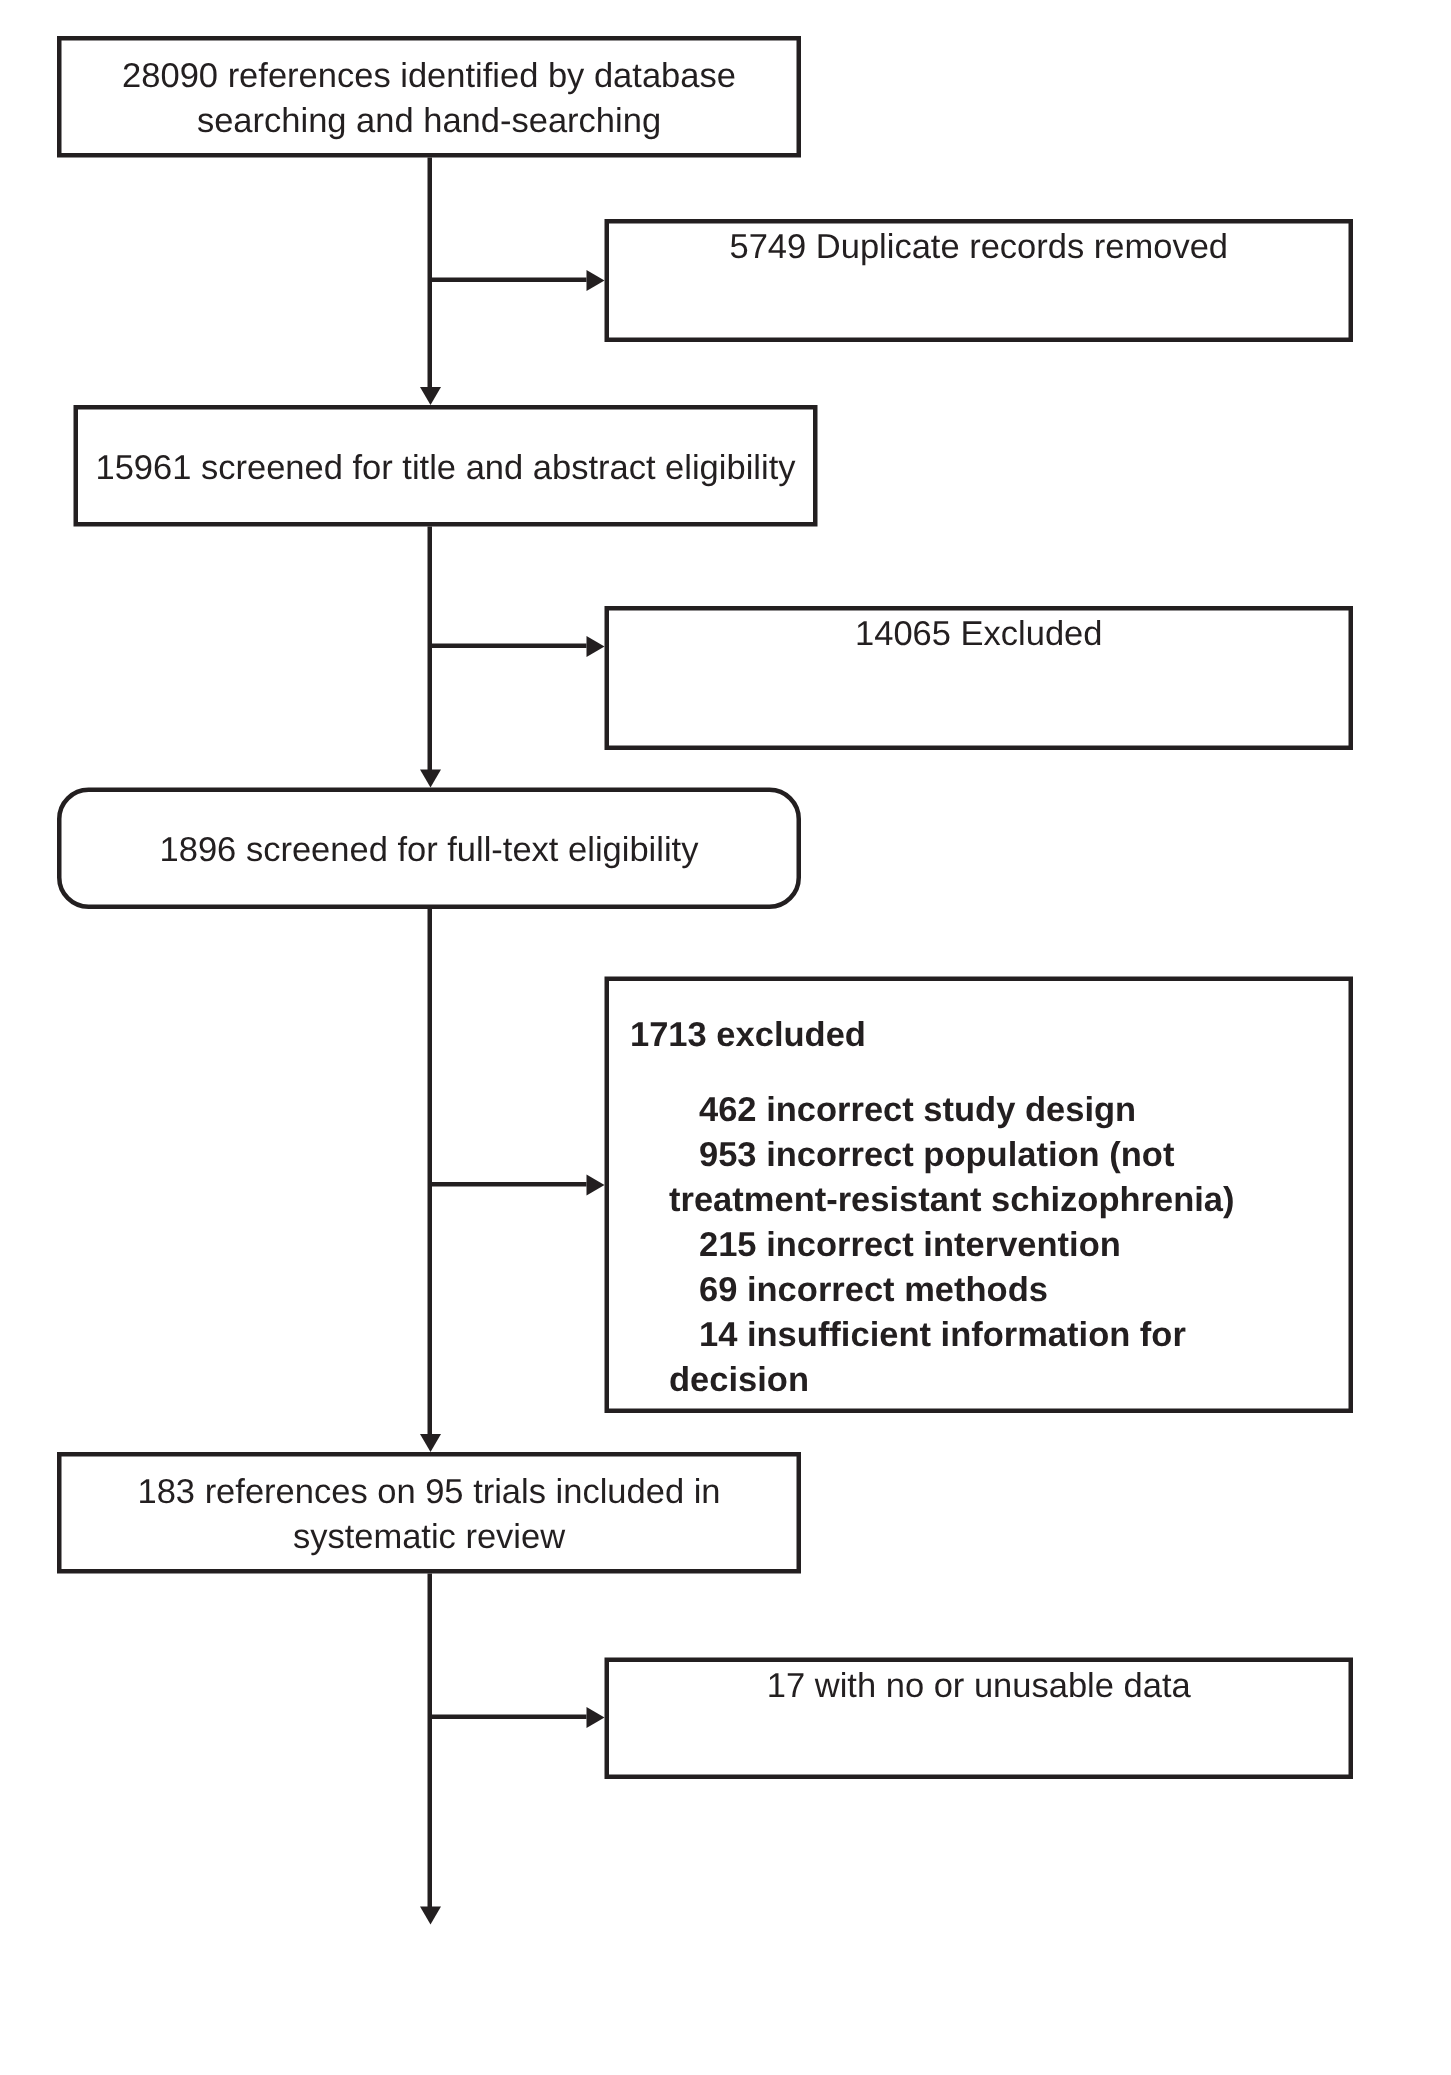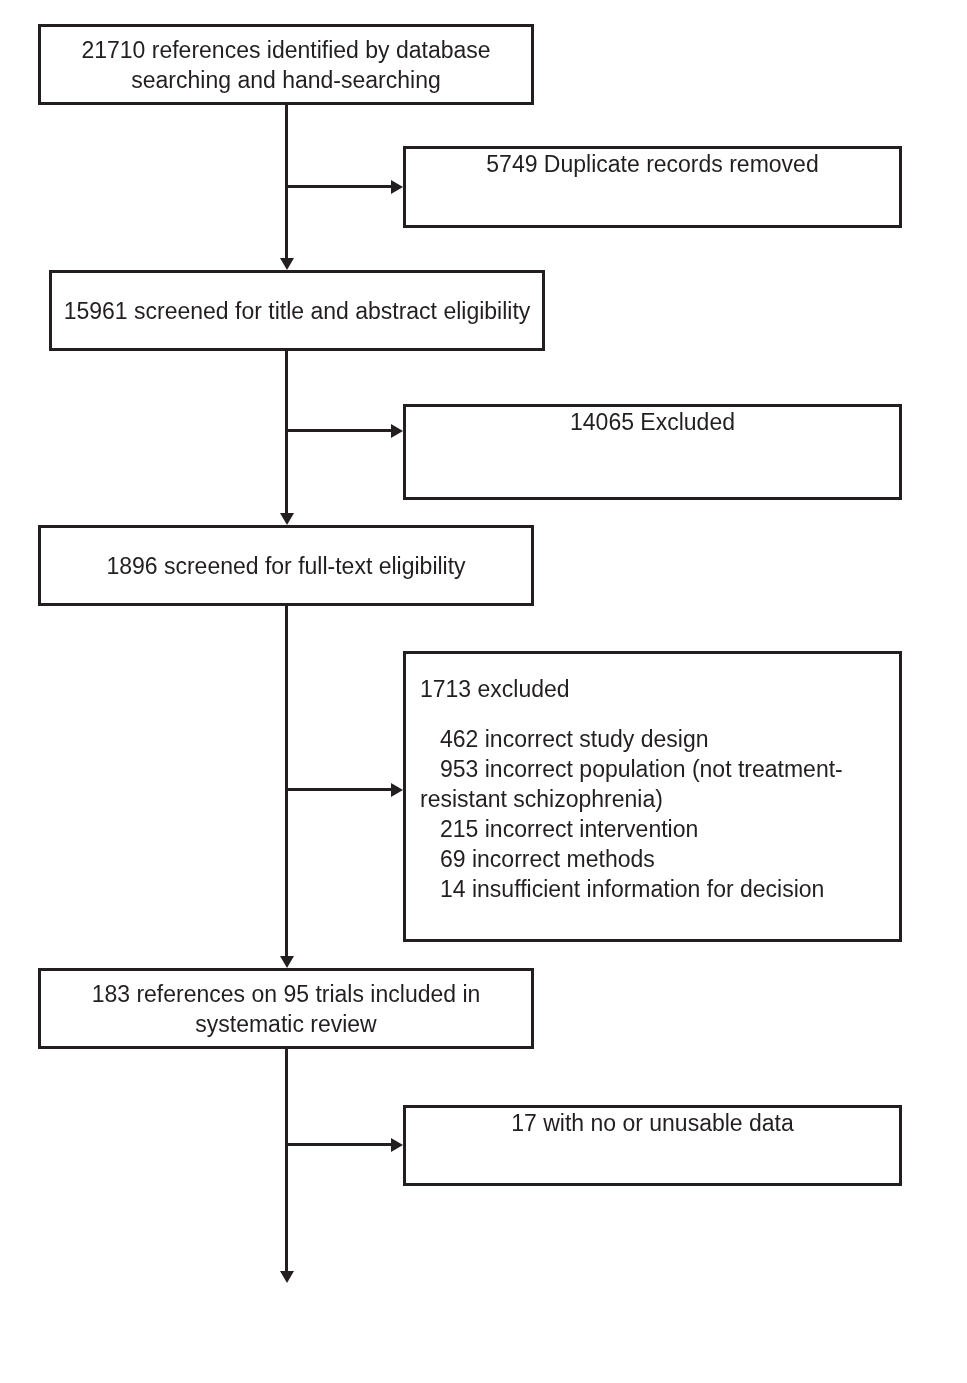"21710 references identified by database" p { text: 21710 -> 28090 }
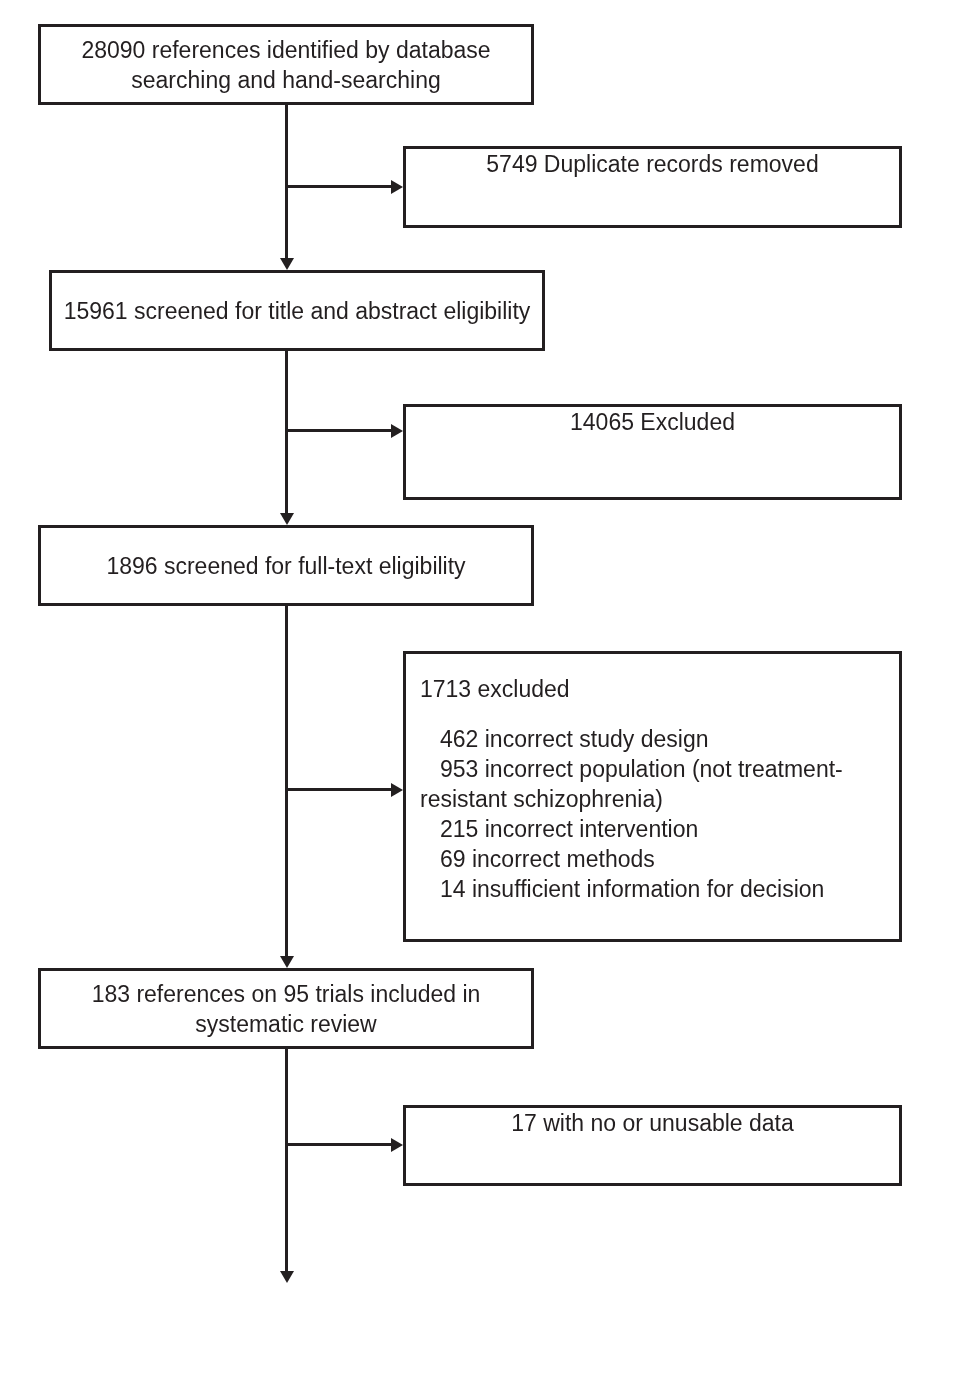"1896 screened for full-text eligibility" .b2 { border-radius: none -> 21px }
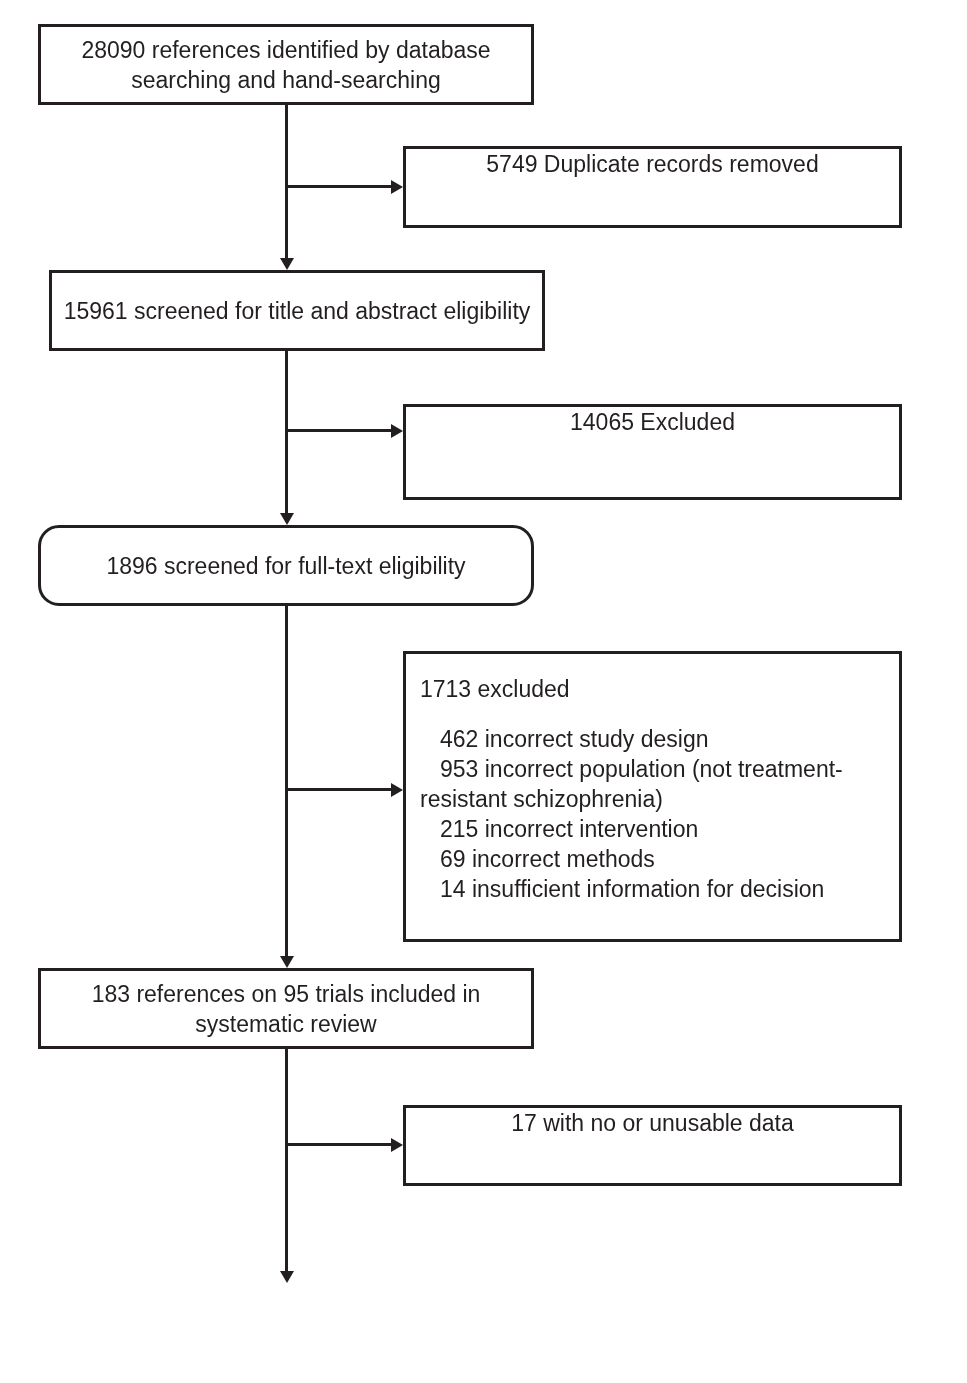"1713 excluded" .excl-box { font-weight: none -> bold }
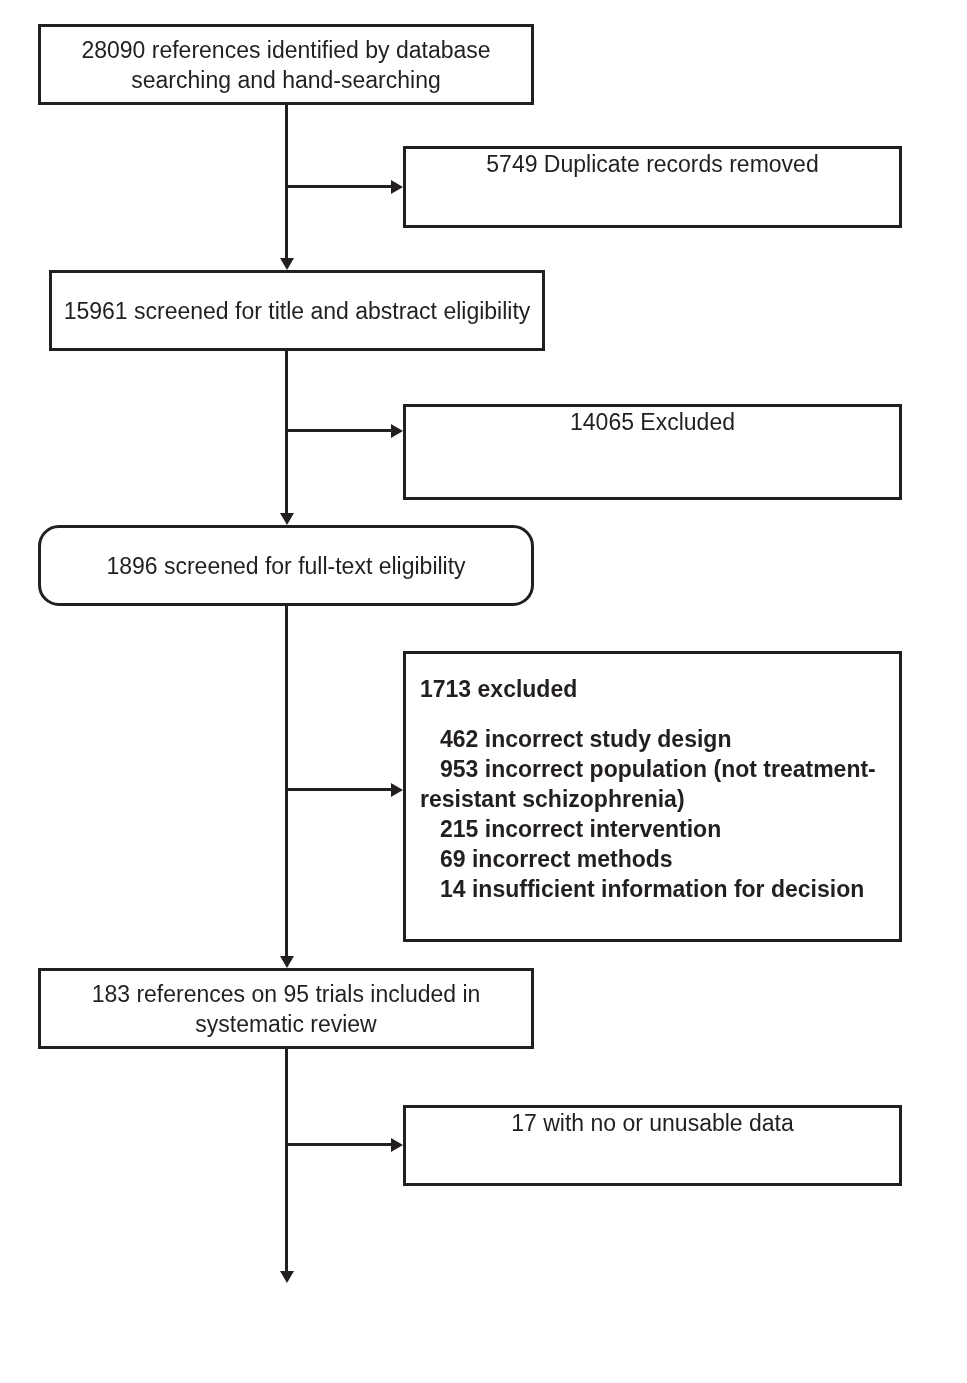"462 incorrect study design" .excl-box p { margin-left: none -> 26px }
